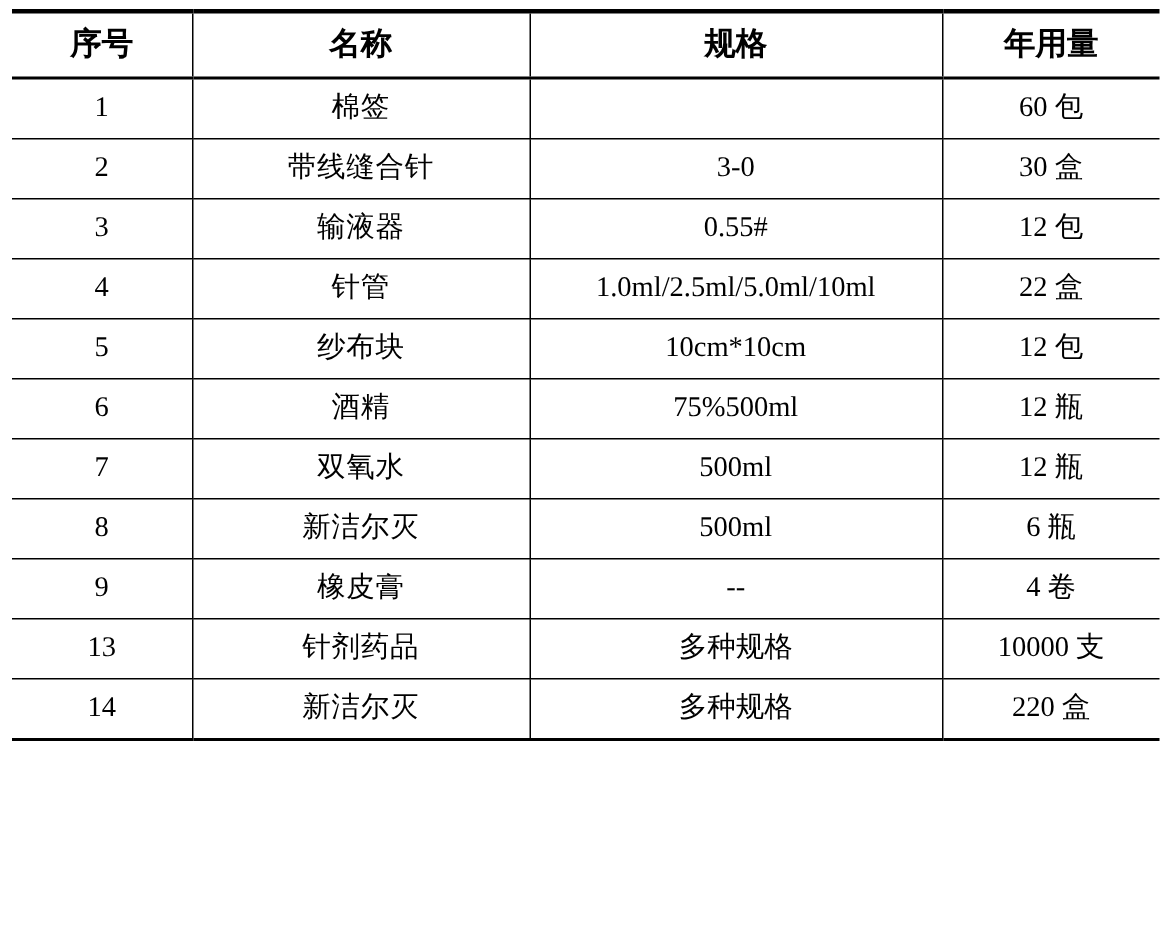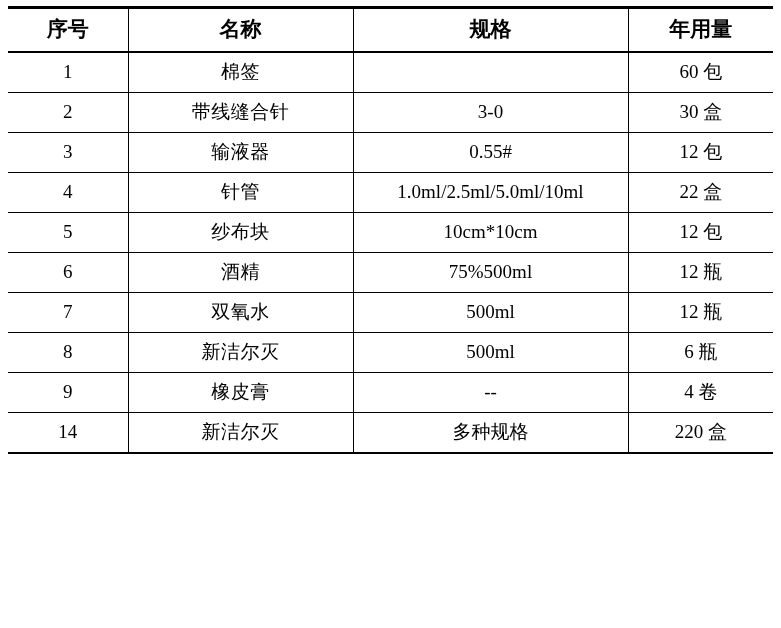"13" tr { html: none -> <tr> <td>13</td> <td>针剂药品</td> <td>多种规格</td> <td>10000 支</td> </tr> }
